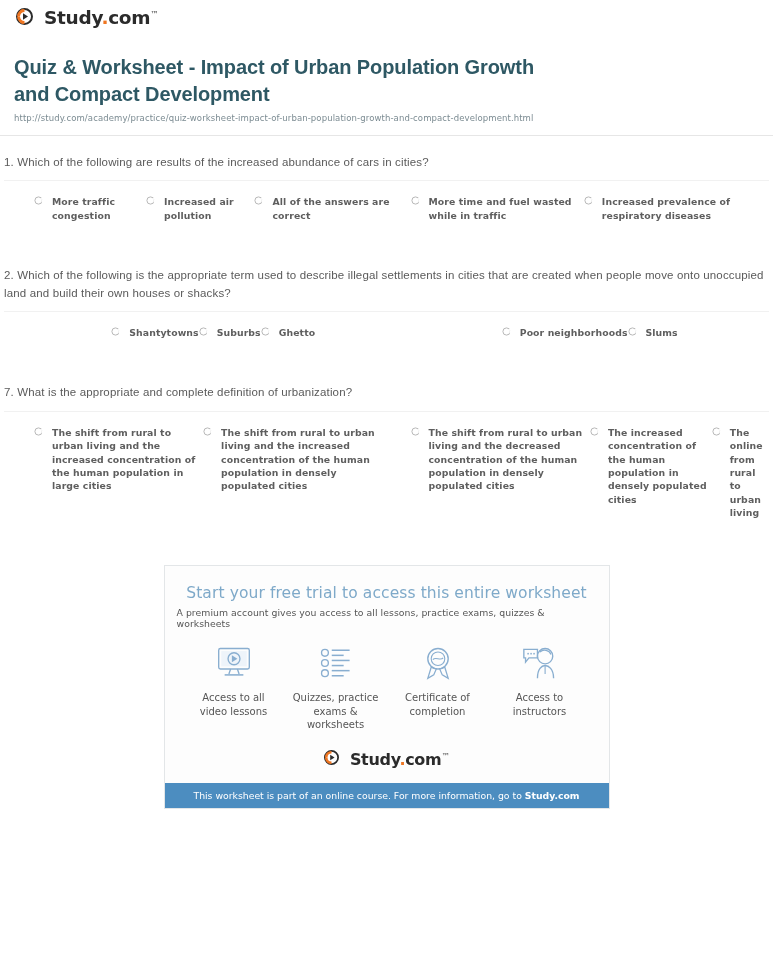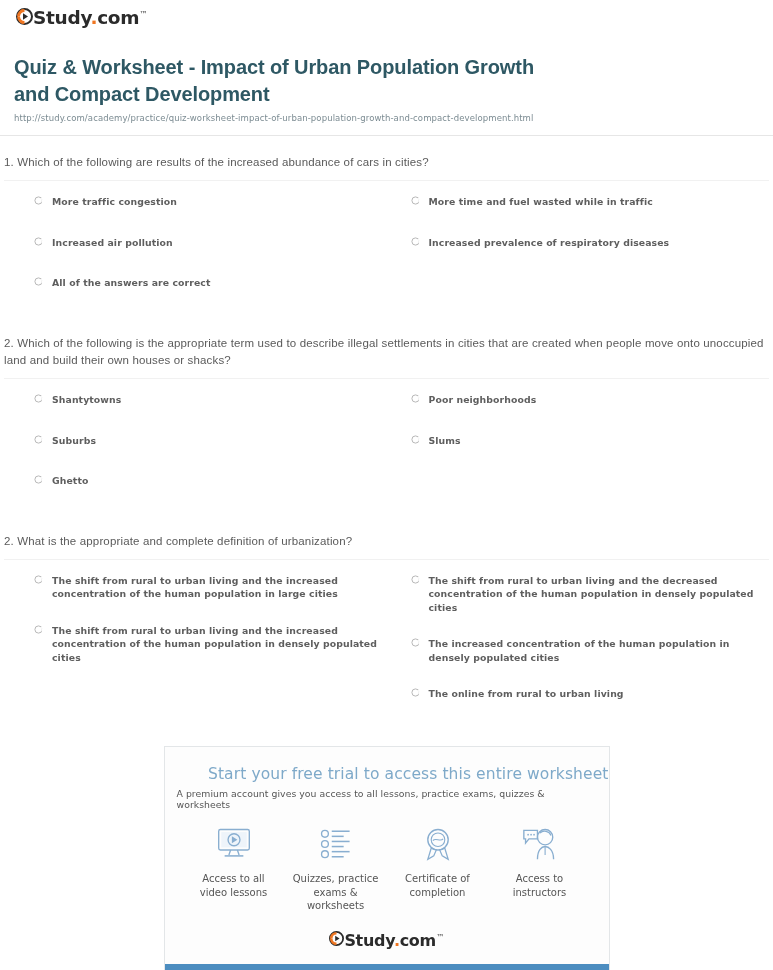"Study.com™" .logo { gap: 0 -> 11px }
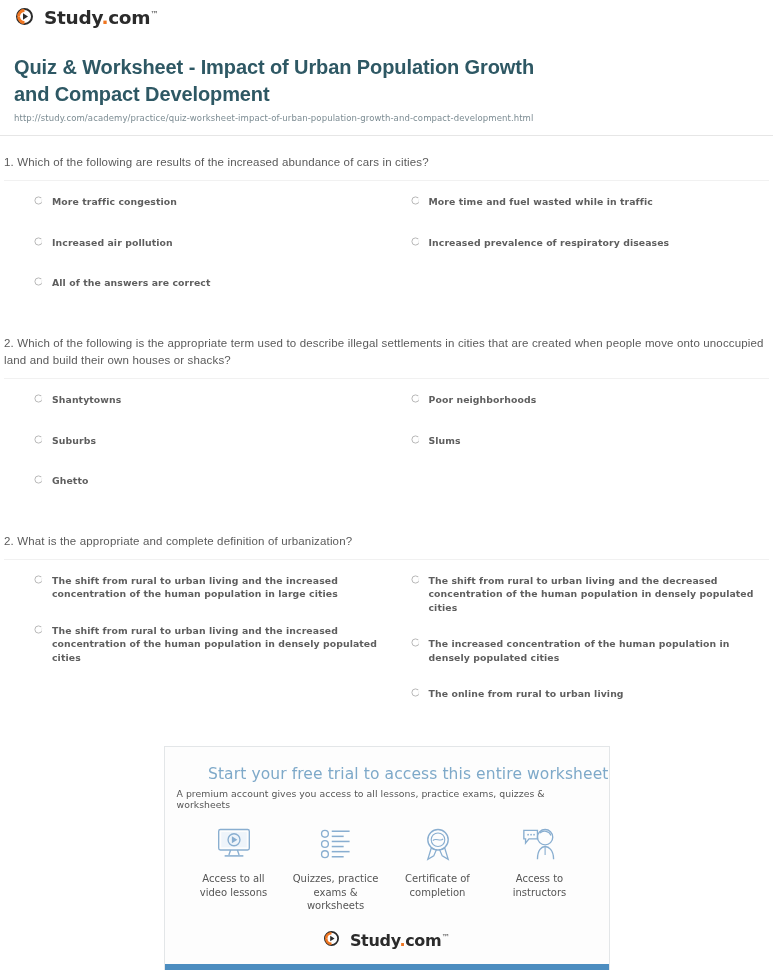"More traffic congestion" .option-col { flex-direction: column -> row; justify-content: none -> center }
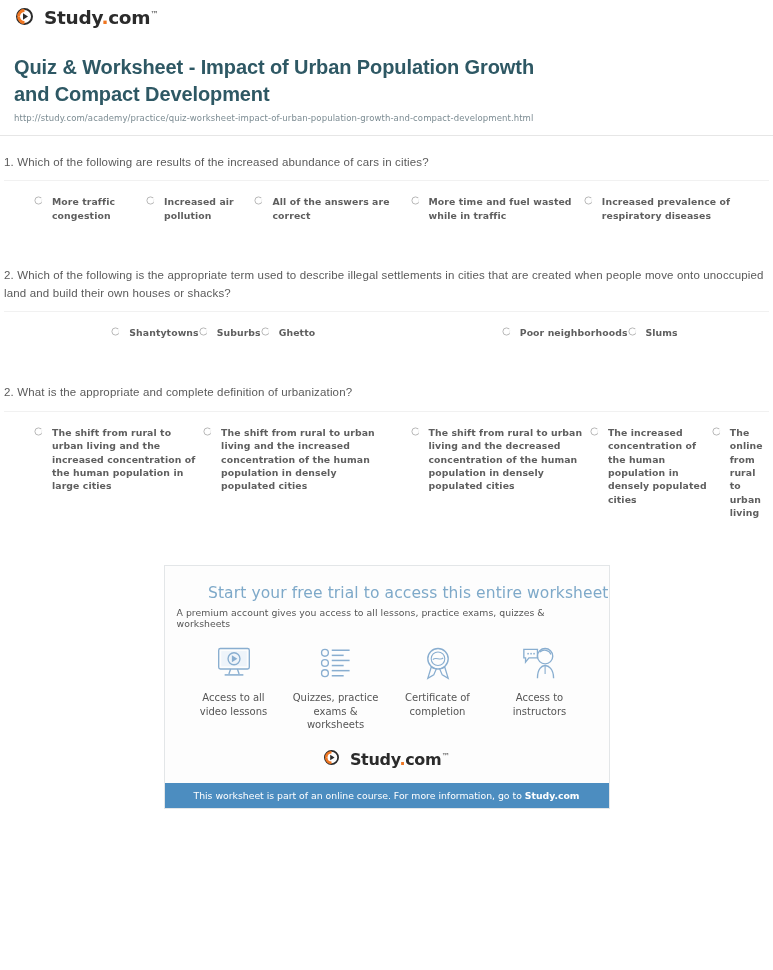"2. What is the appropriate" div.question-text { text: 2 -> 7 }
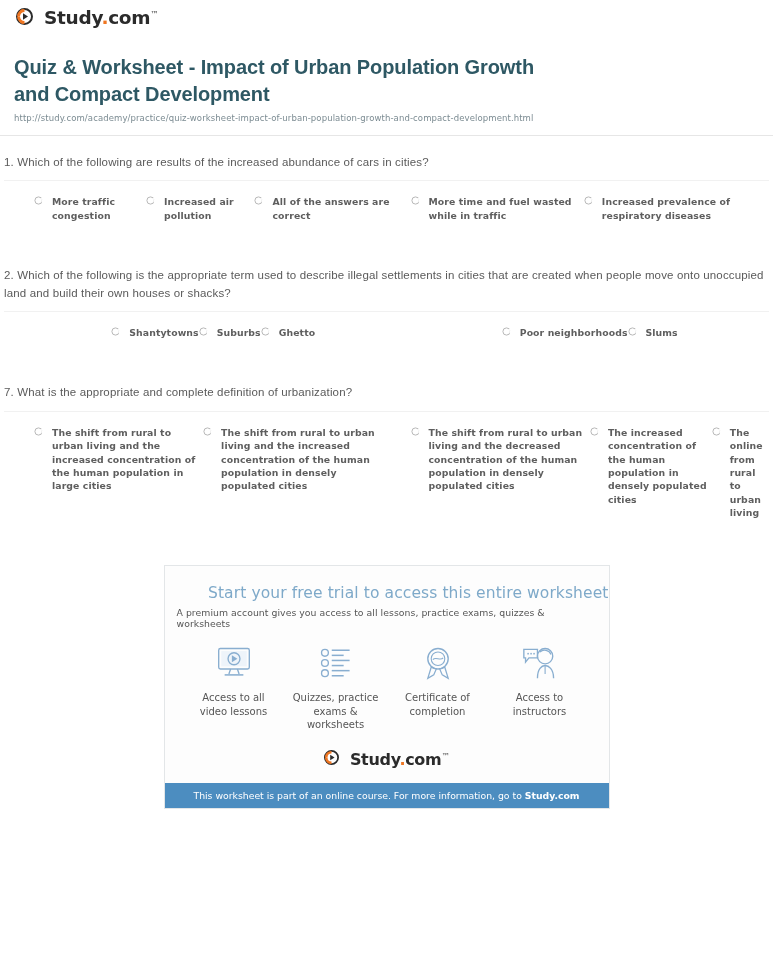"Start your free trial to" .promo-headline { text-align: right -> center }
